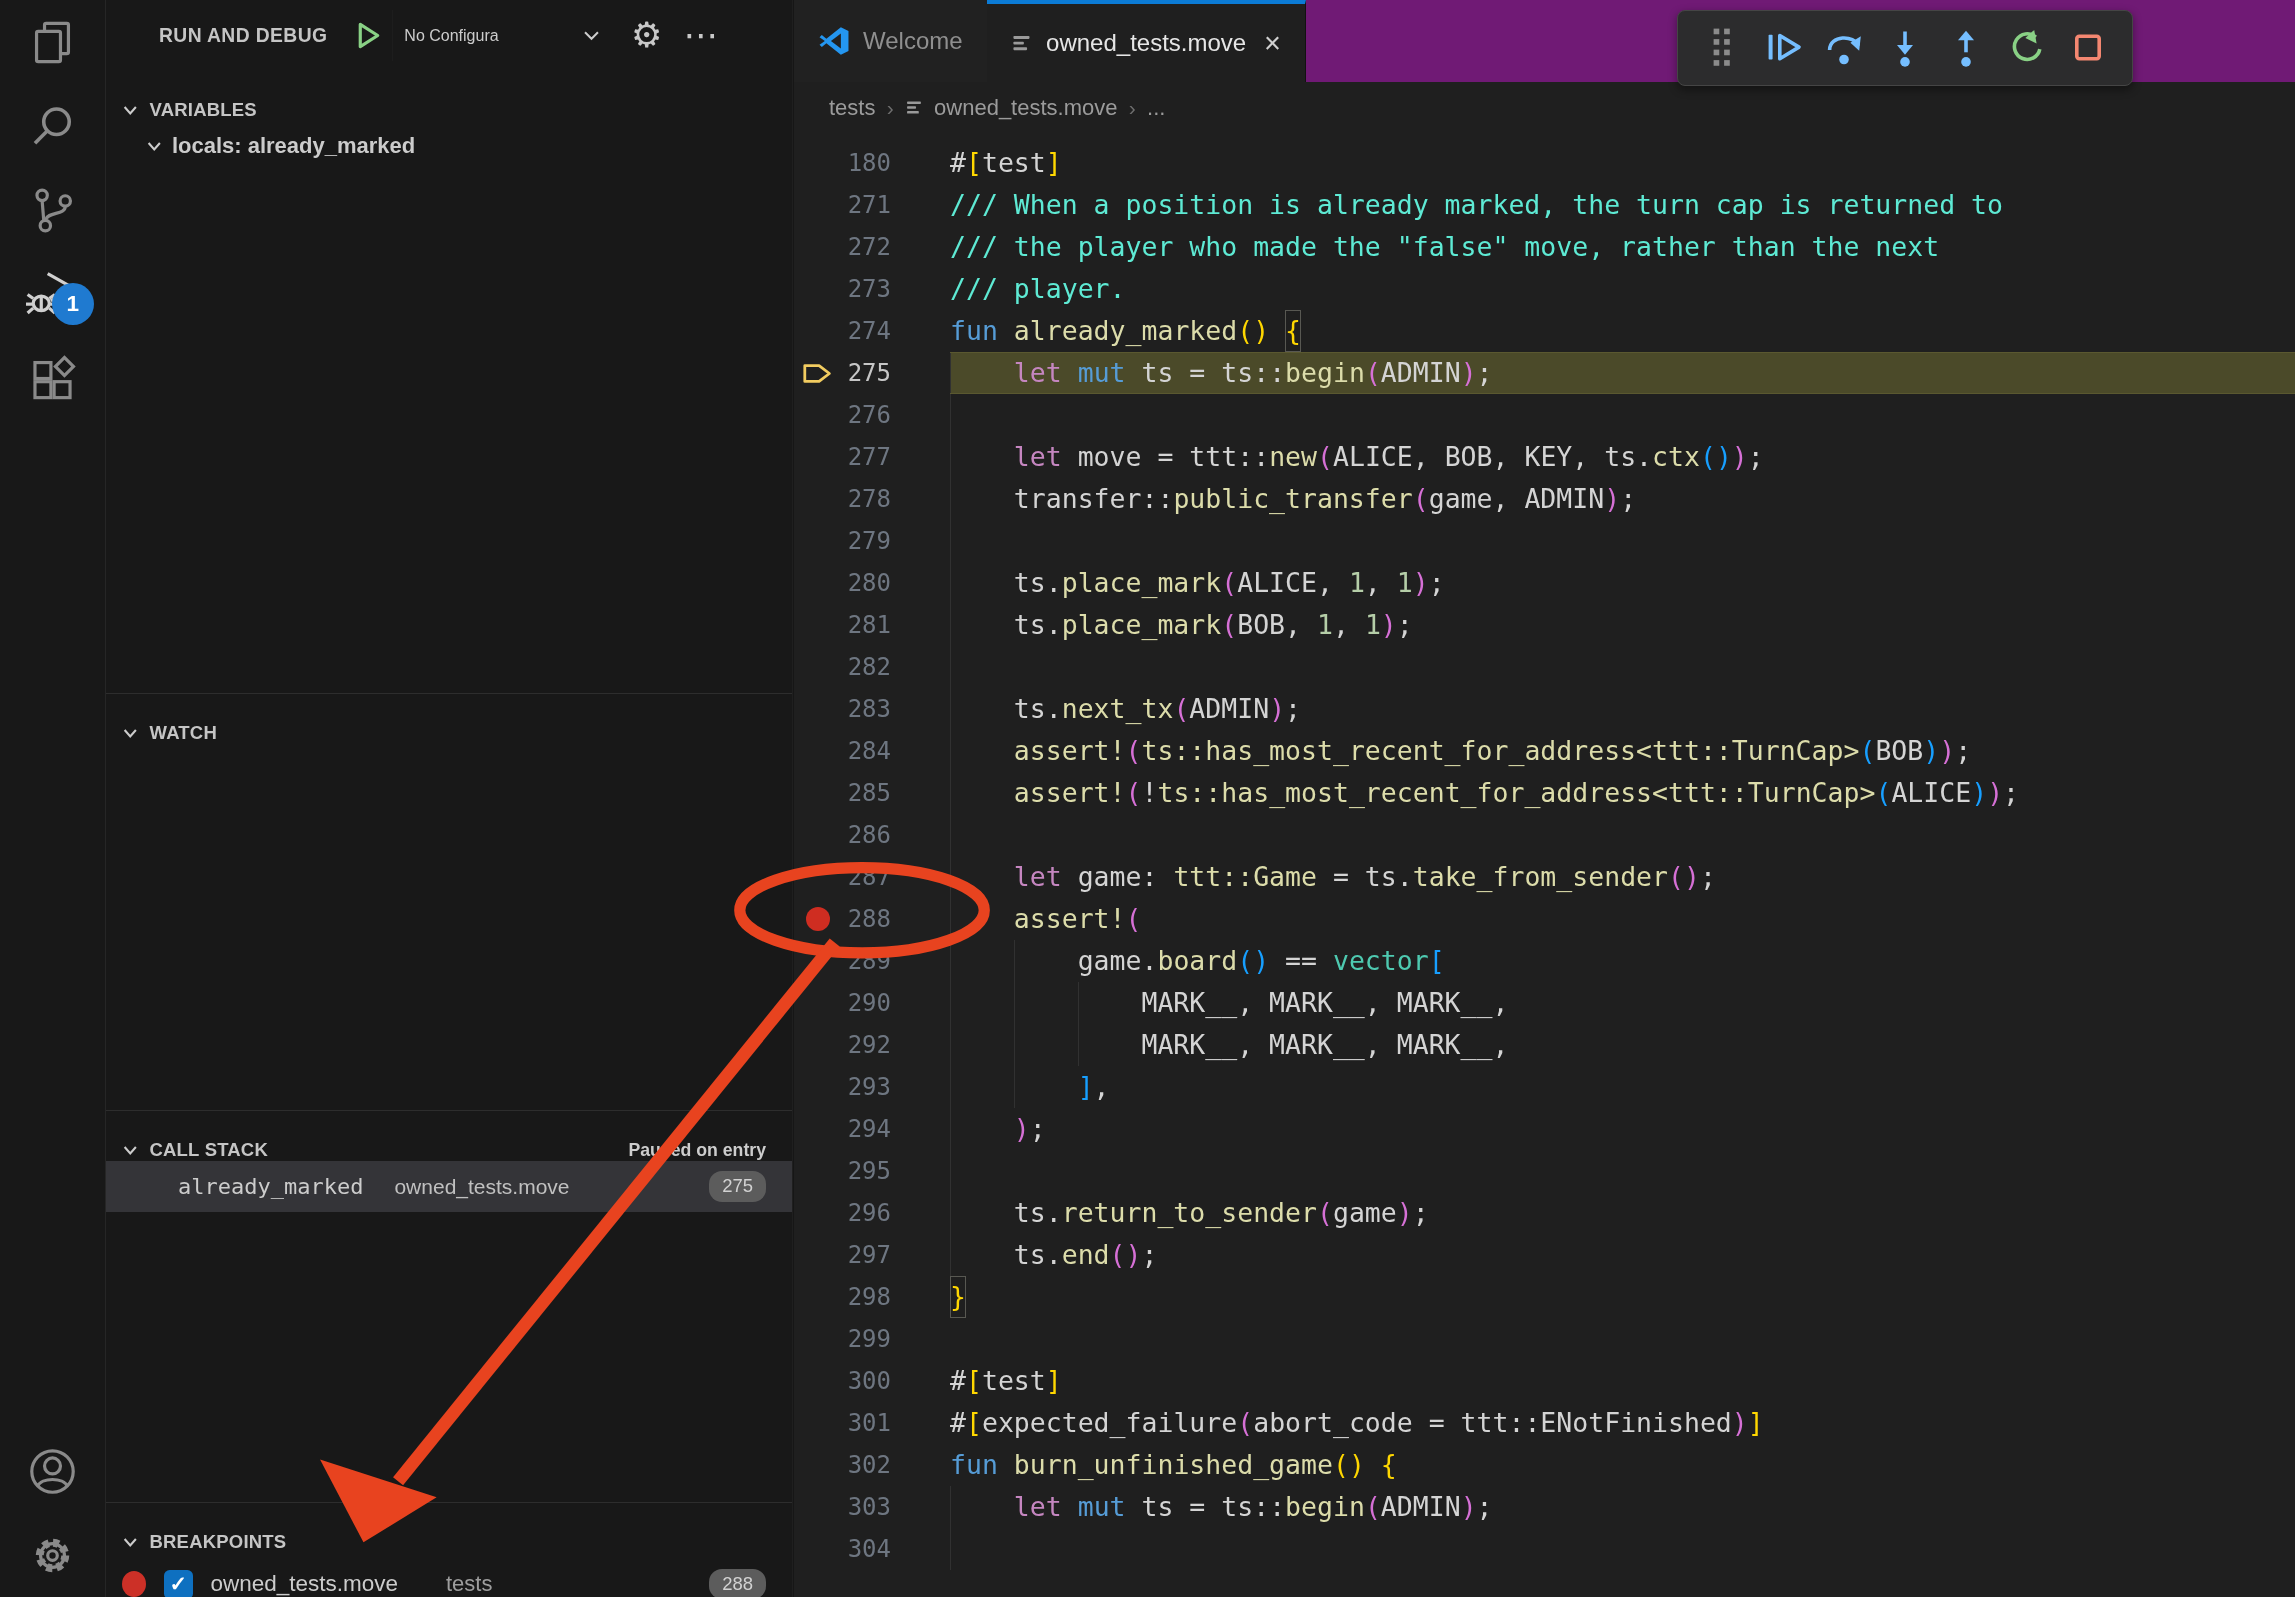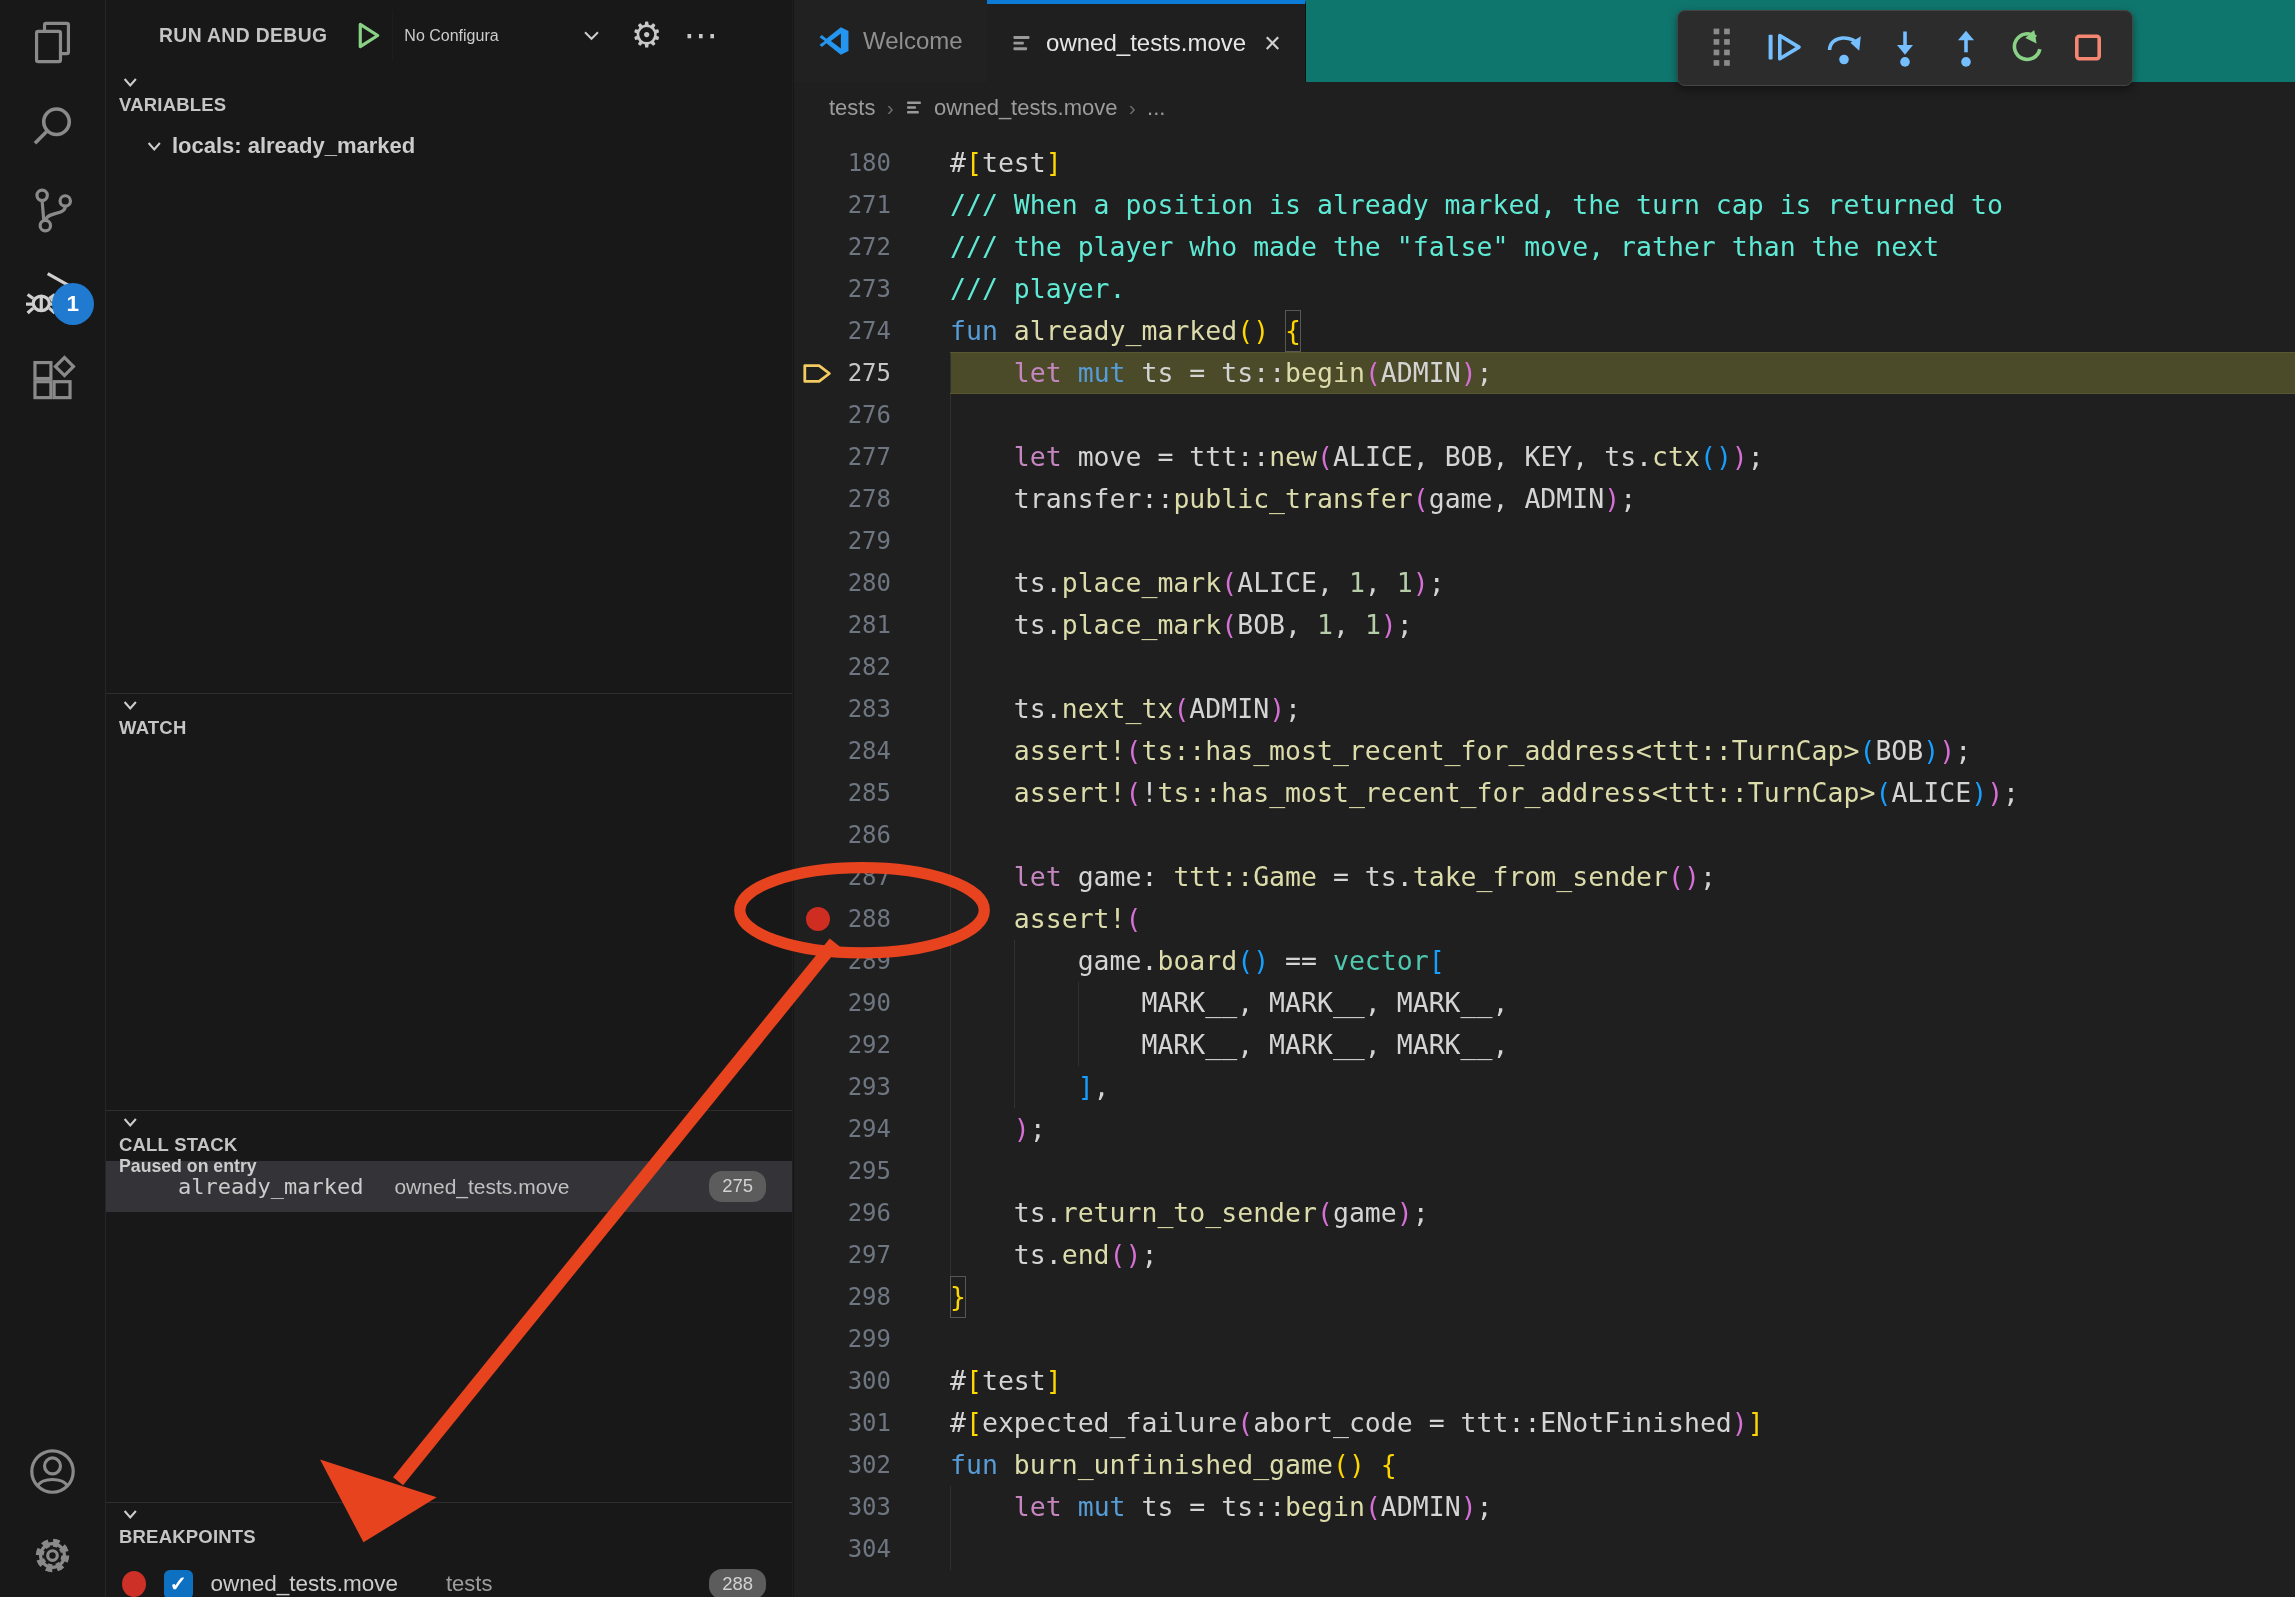"Welcome" .tabbar { background: #0f766e -> #701a75 }
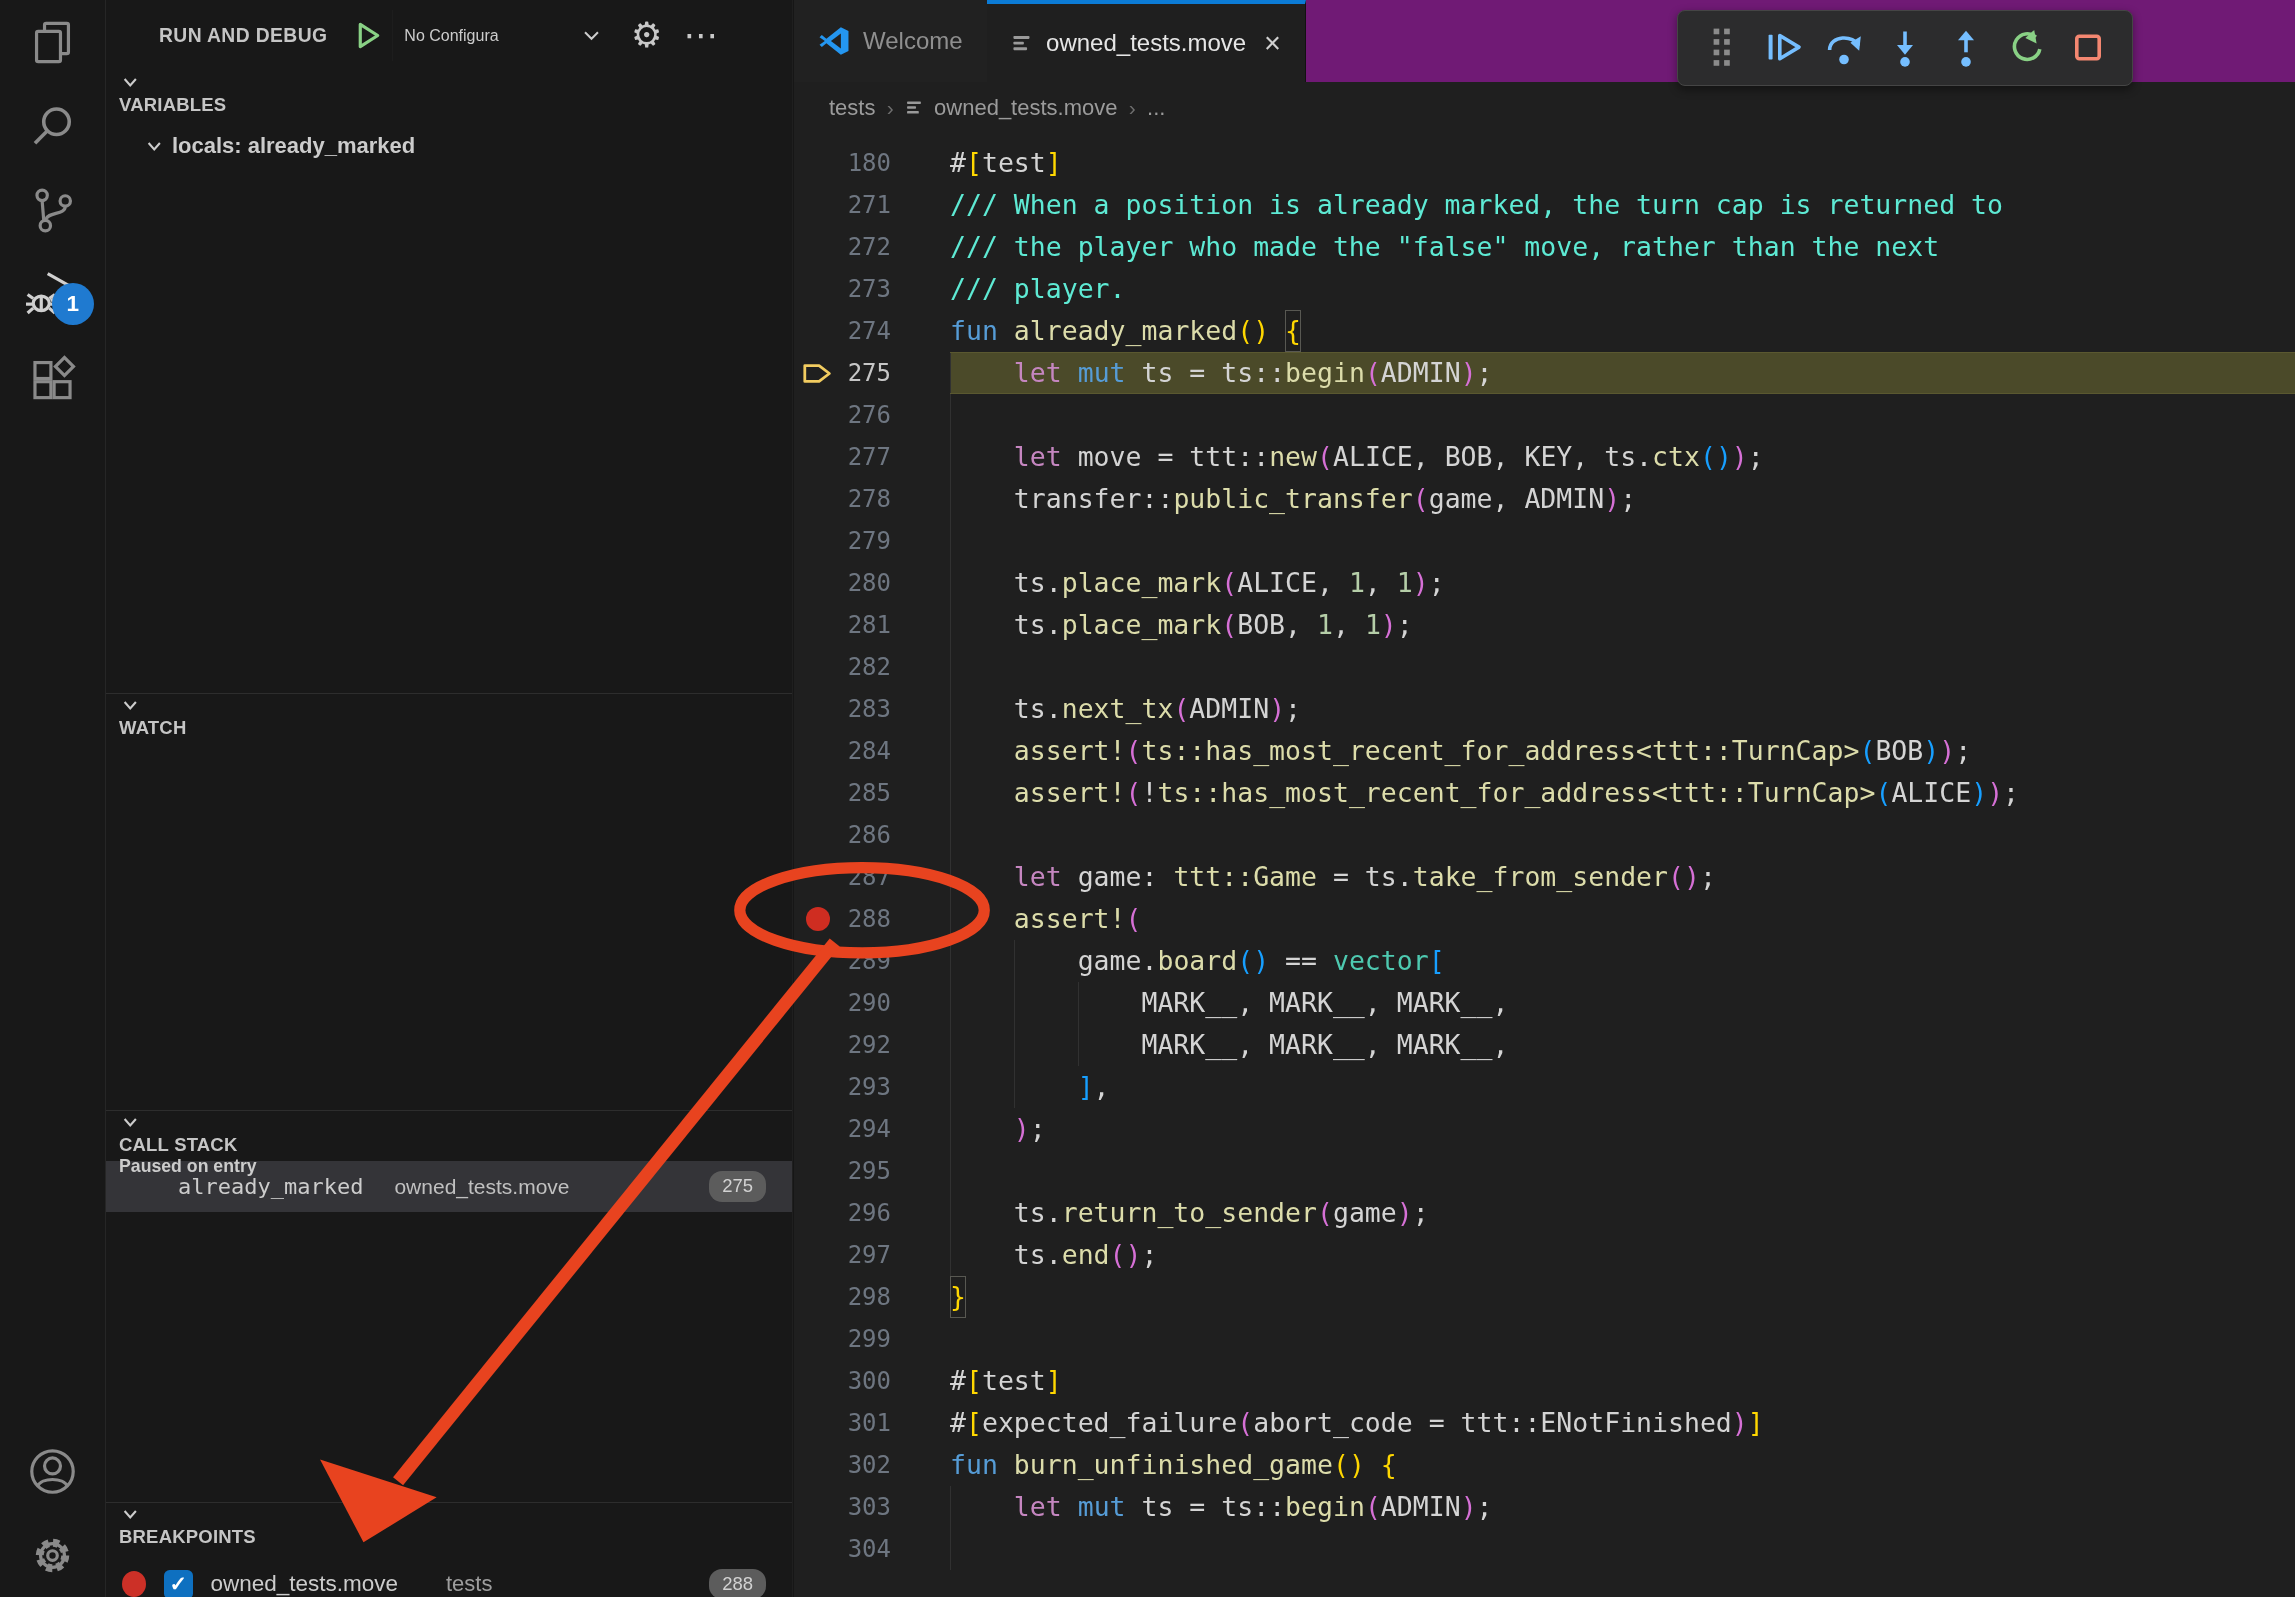"VARIABLES" .sec-header { align-items: flex-start -> flex-end; flex-direction: column -> none }
